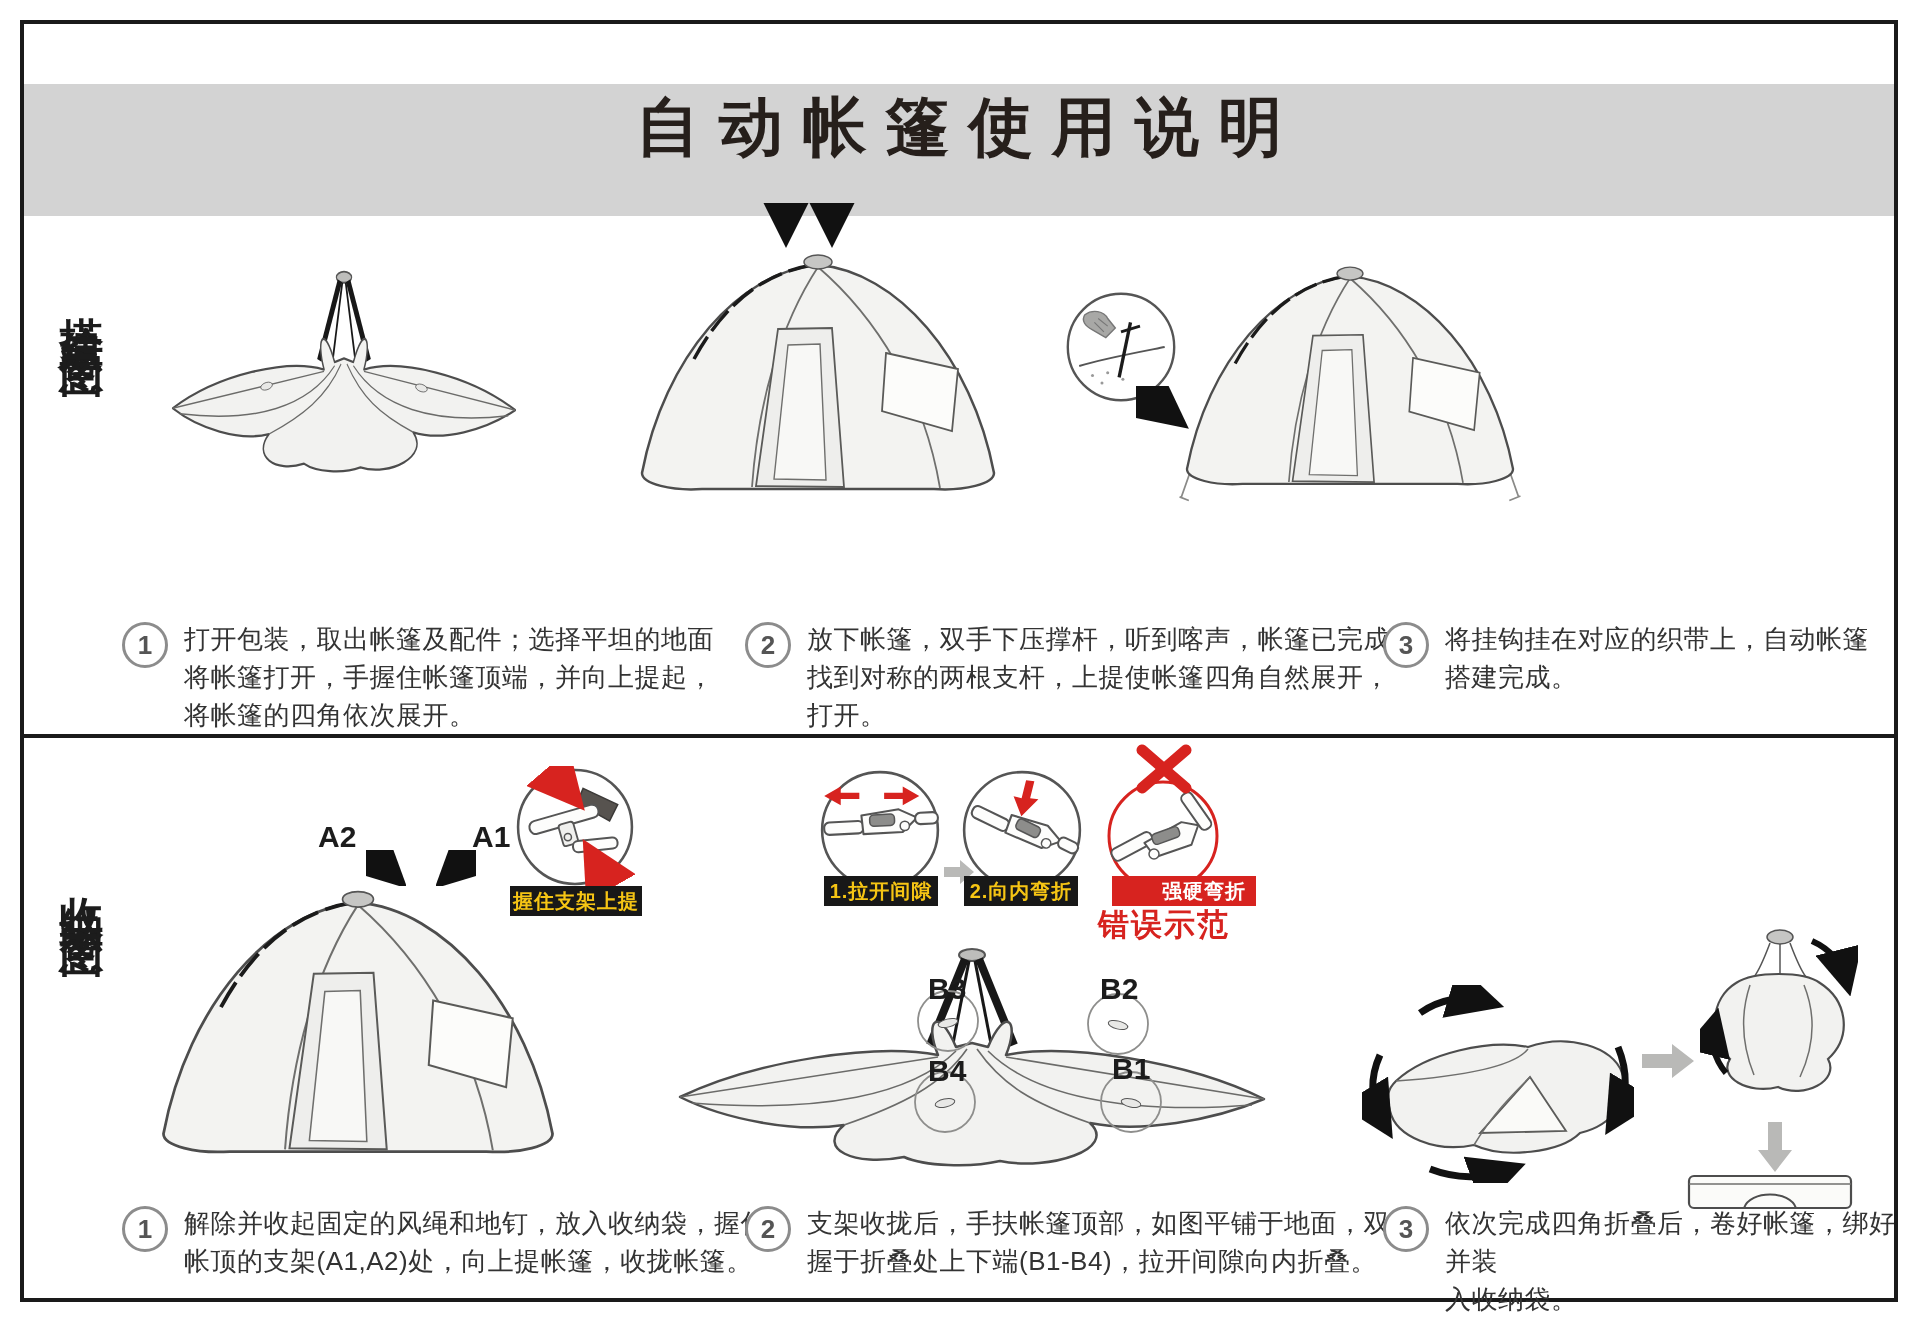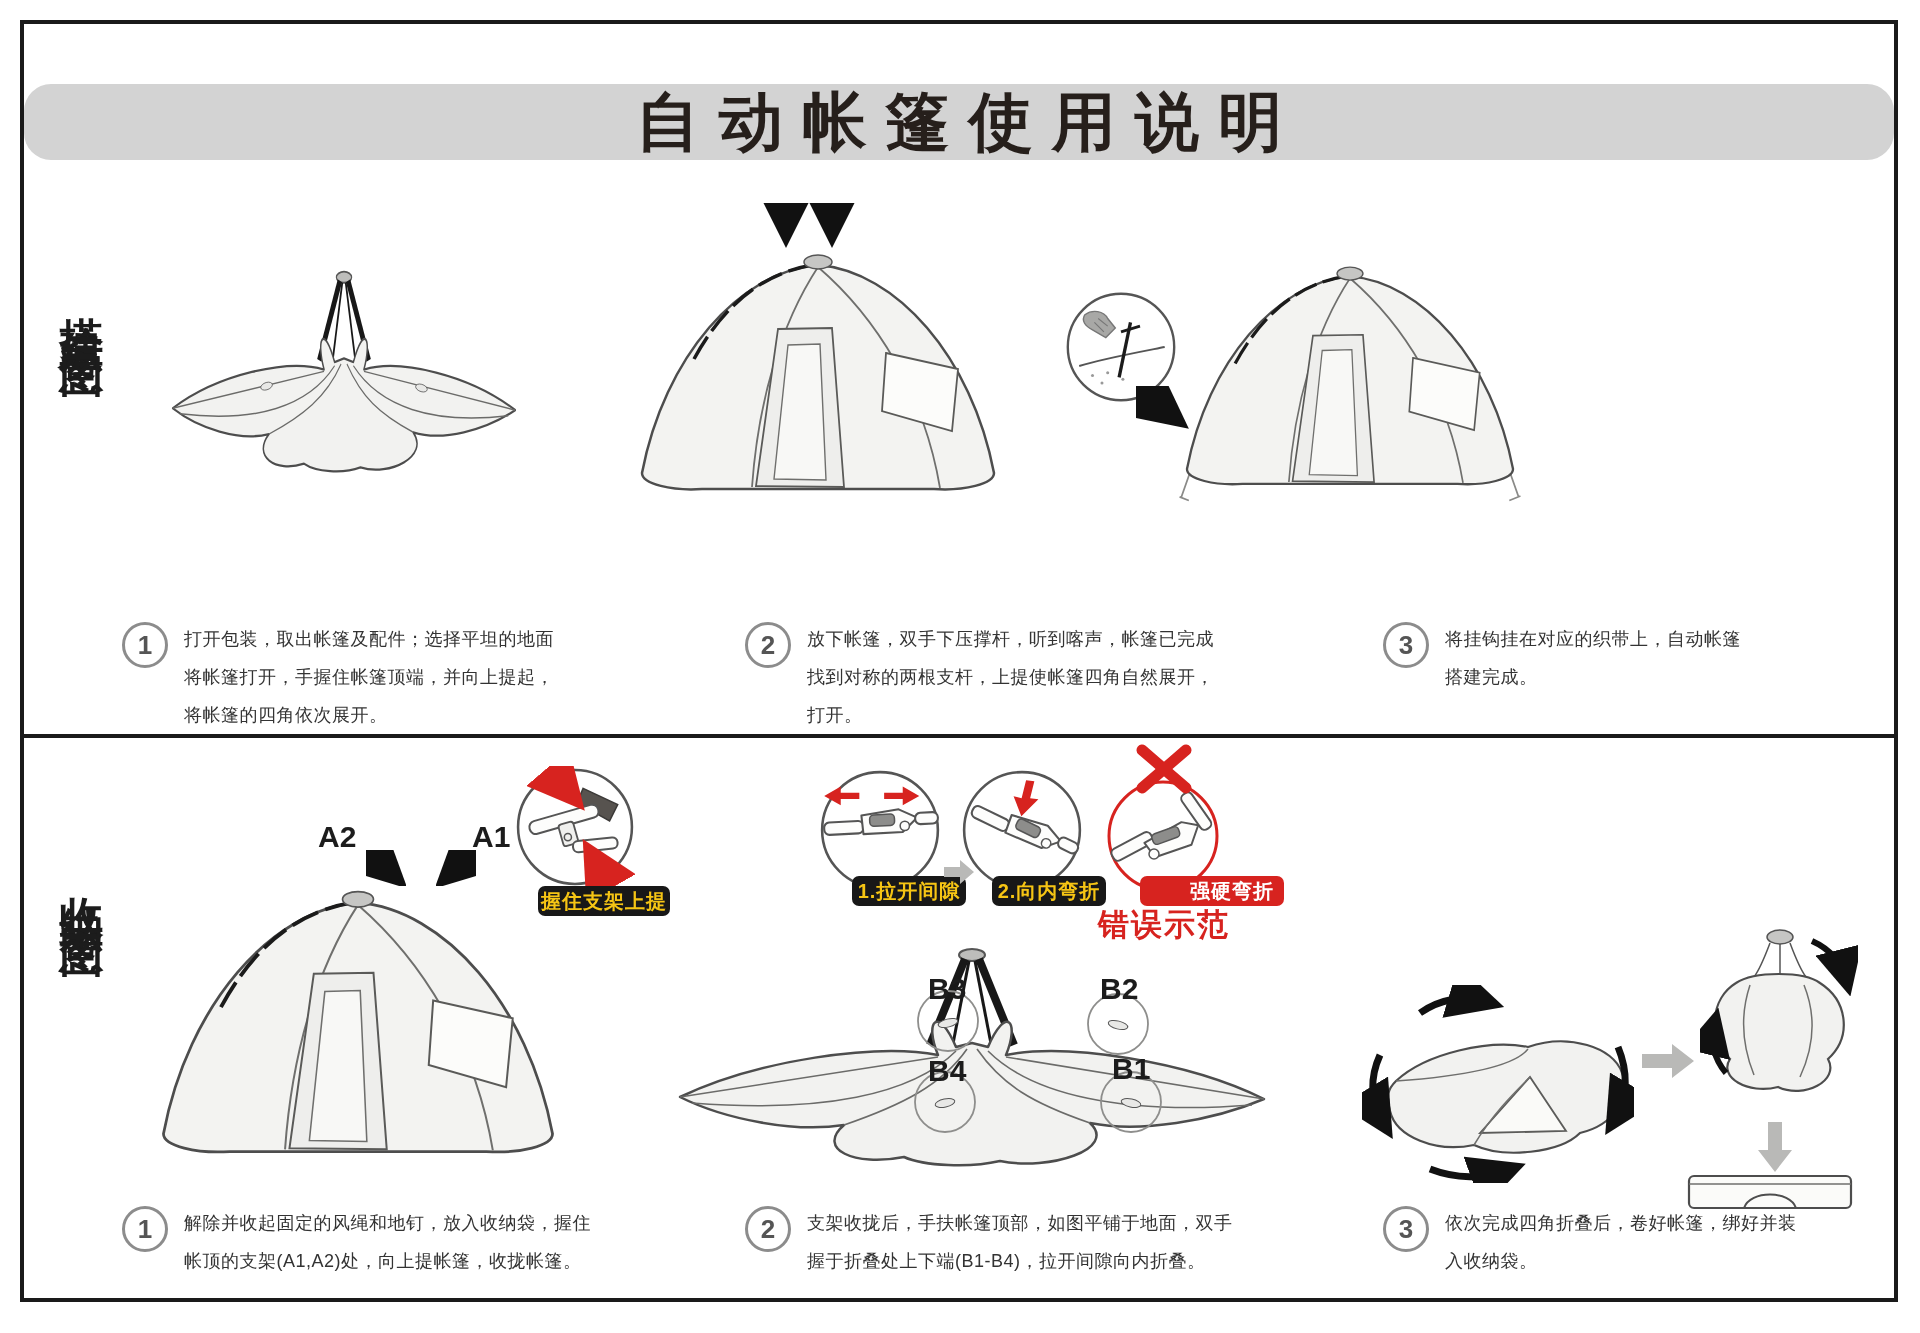"自动帐篷使用说明" .title-bar { align-items: center -> flex-start; border-radius: 27px -> none; height: 76px -> 132px }
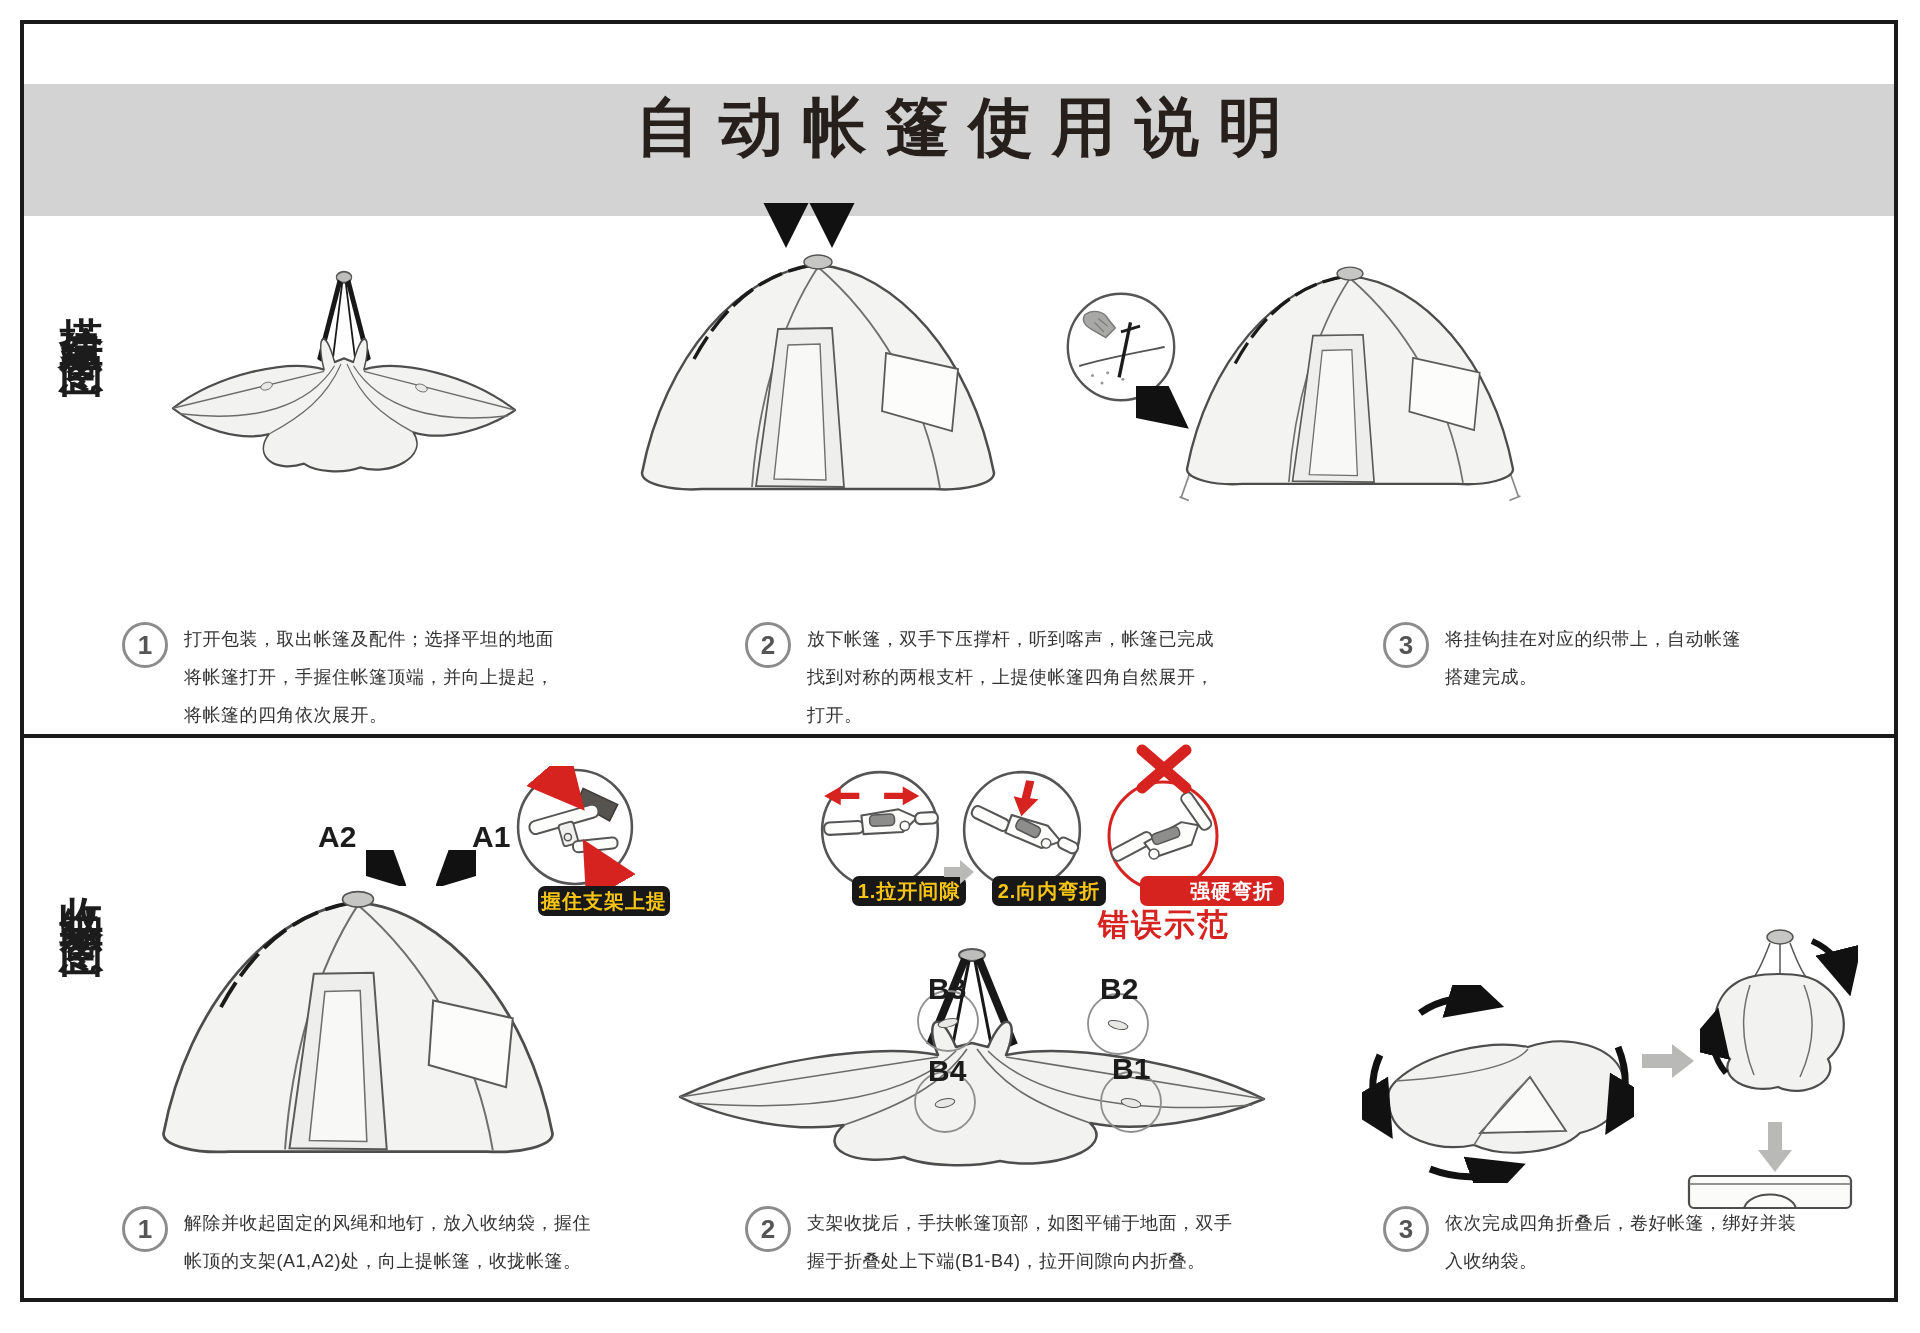"打开包装，取出帐篷及配件；选择平坦的地面" .step-text { font-size: 18px -> 26px }
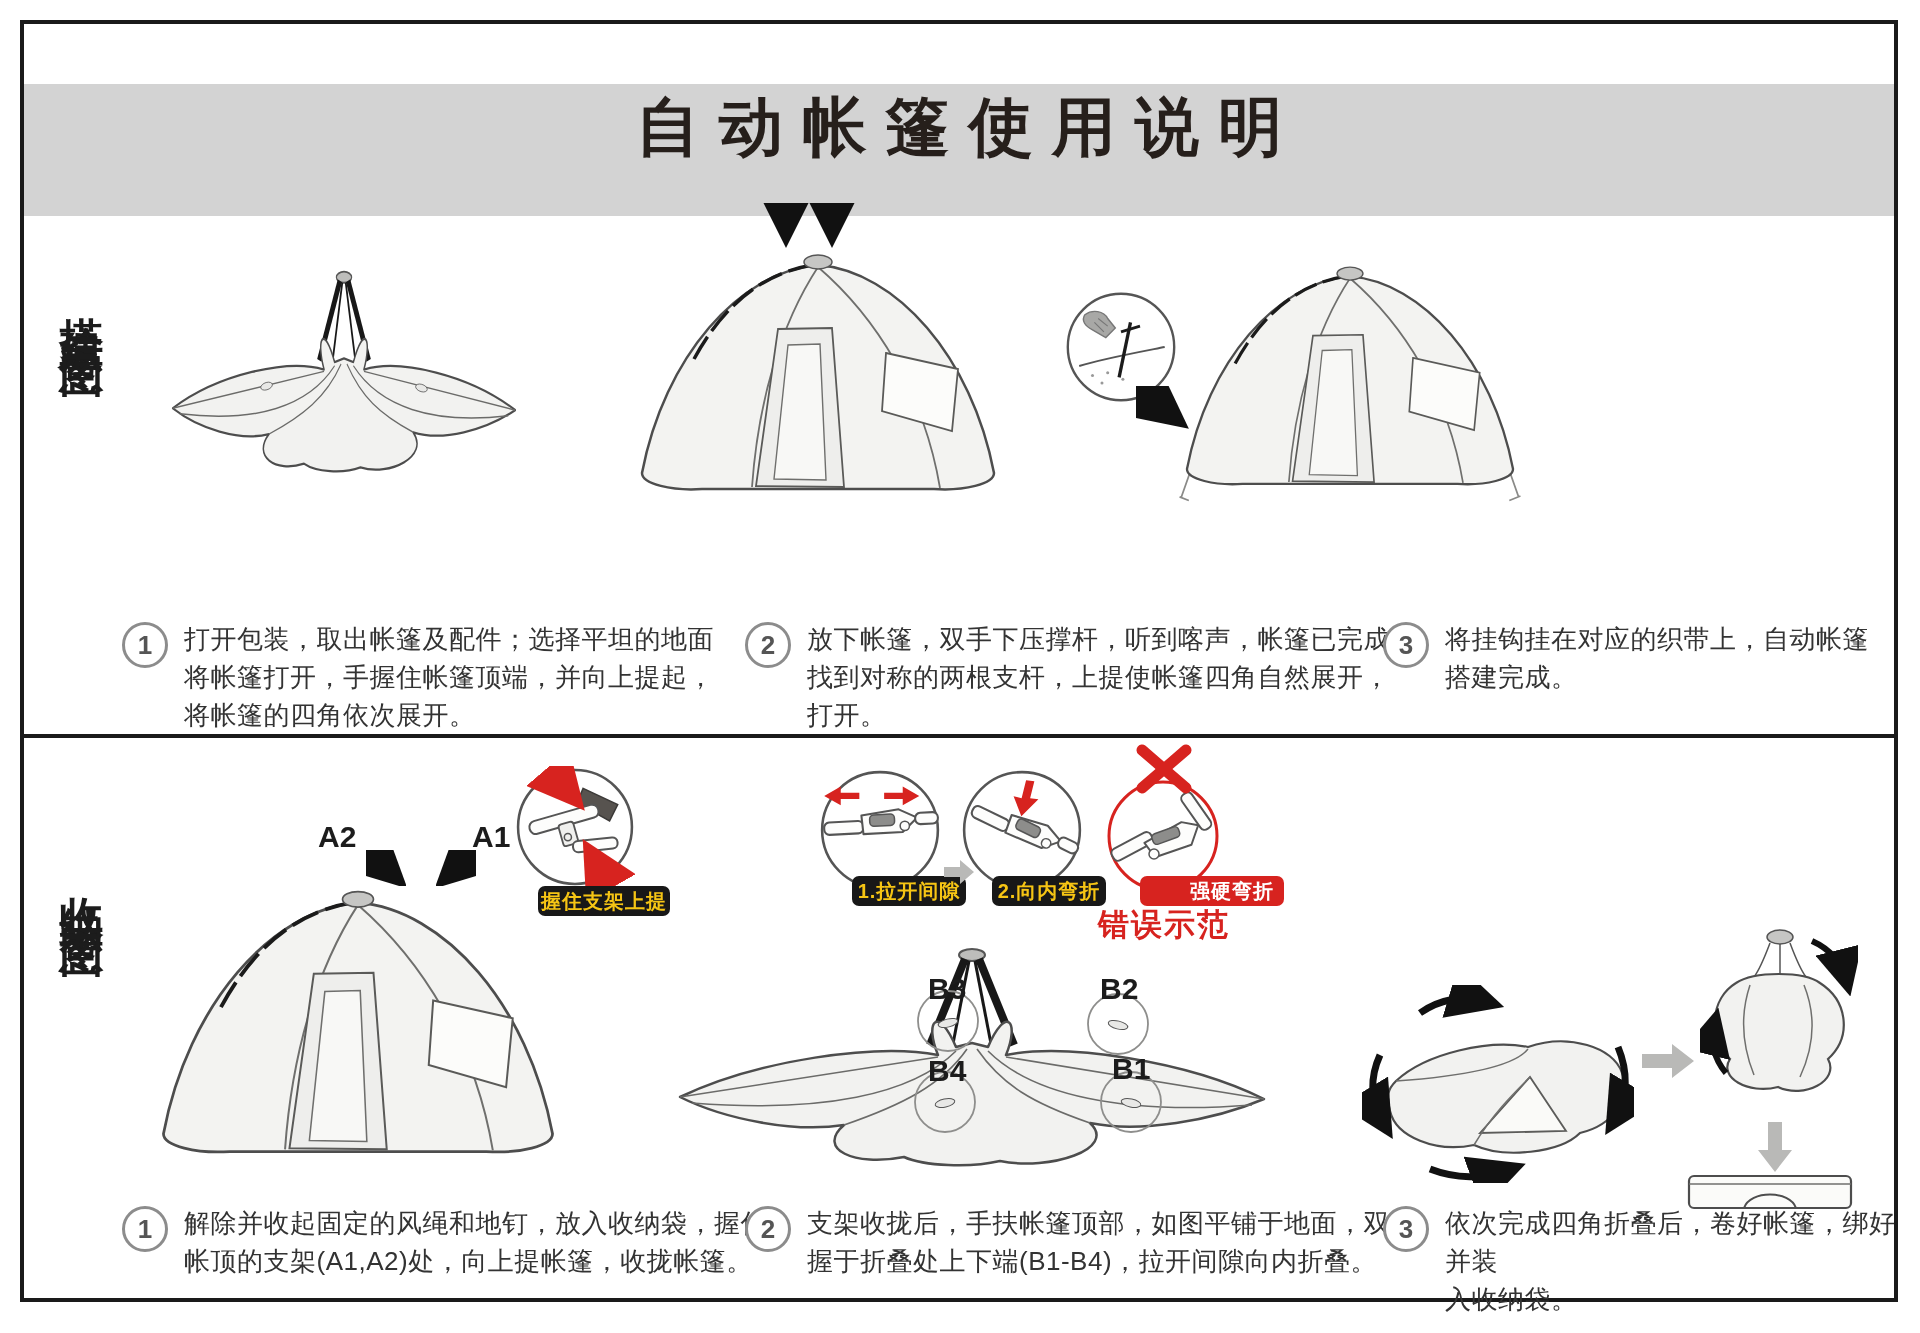"握住支架上提" .tag { border-radius: 7px -> 0; margin-left: 28px -> none }
